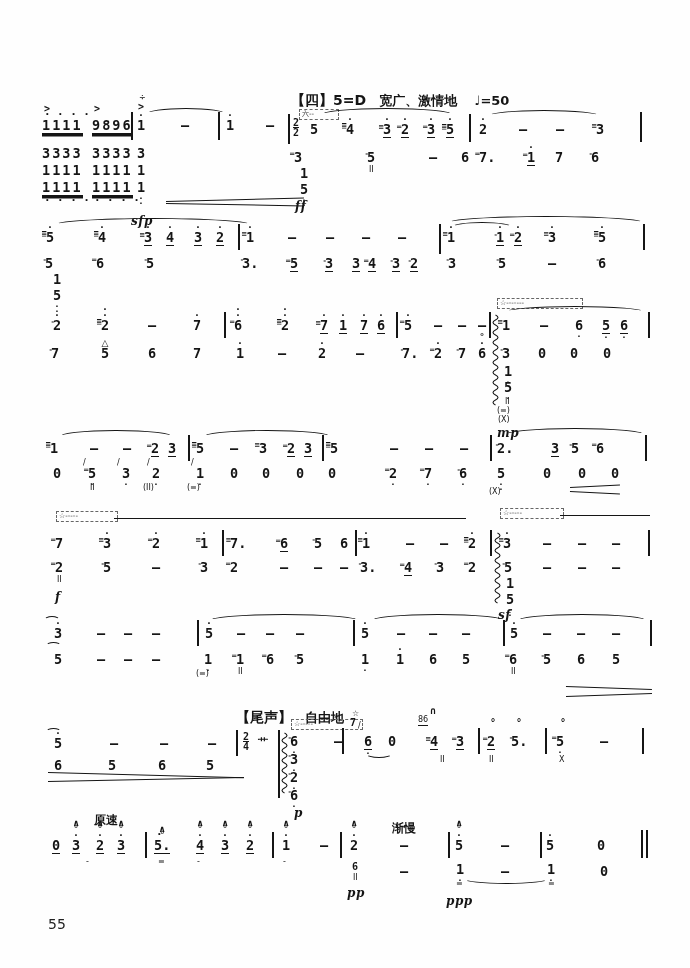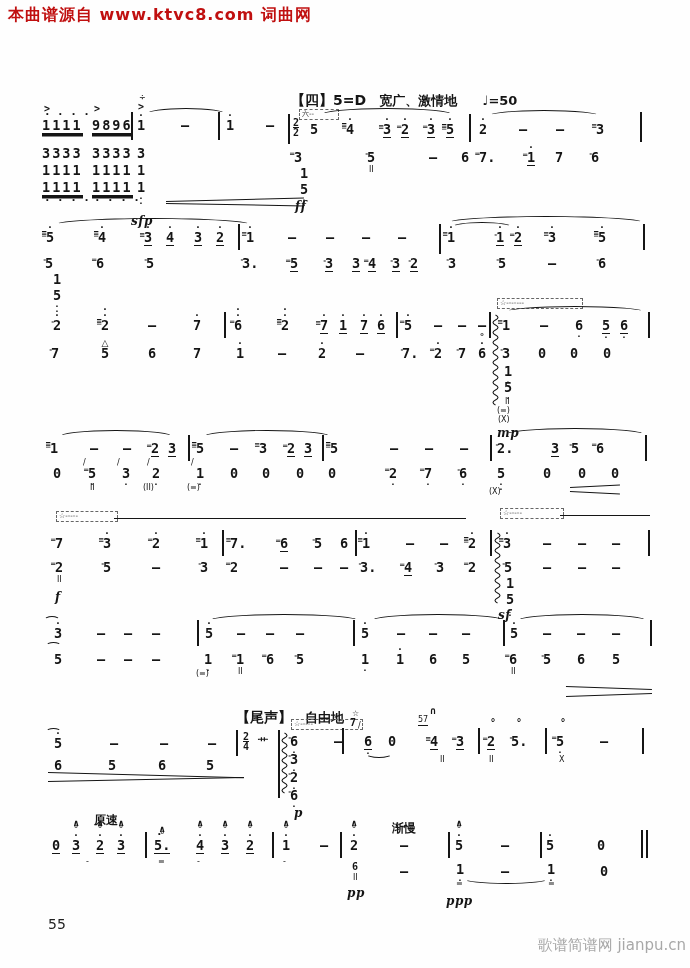"本曲谱源自 www.ktvc8.com 词曲网" div.wm-top { html: <div>本曲谱源自 www.ktvc8.com 词曲网</div> -> none }
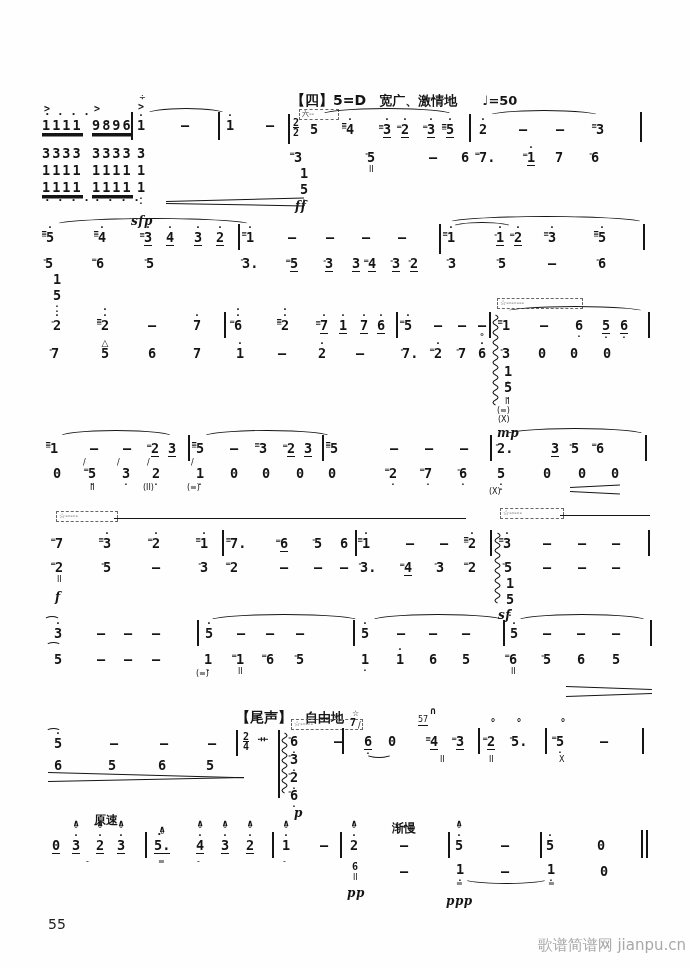"♩=50" .s4c { margin-left: 20px -> 12px }
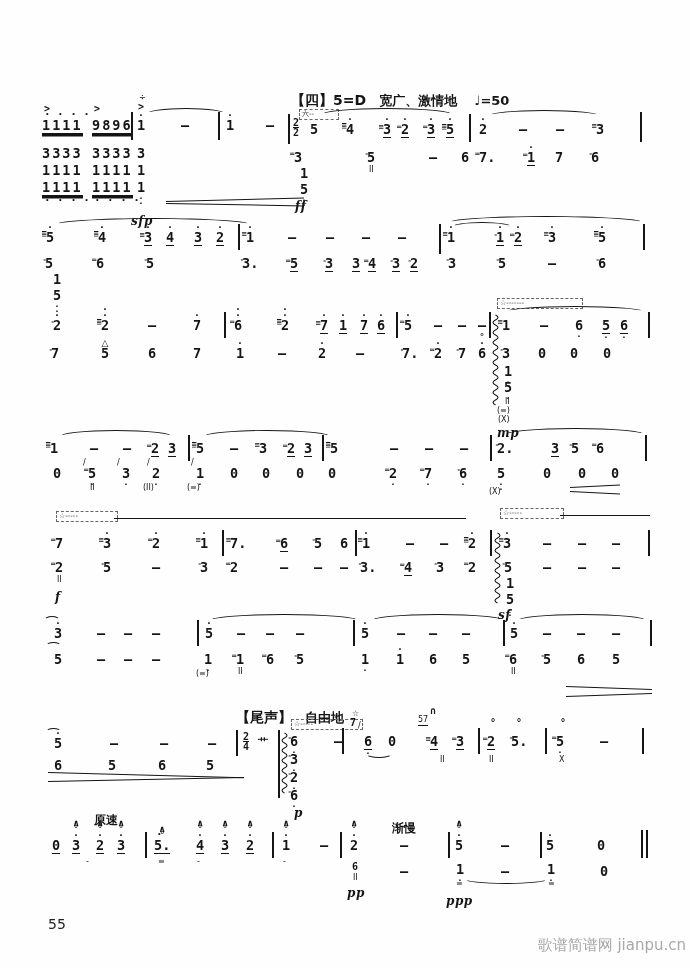"57" span.mt { text: 57 -> 86 }
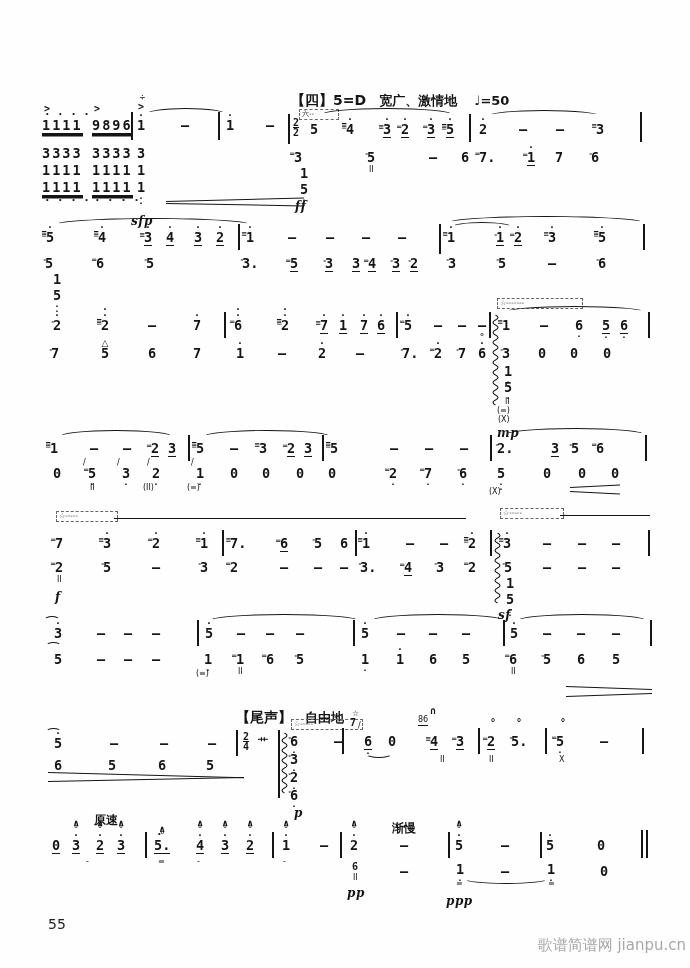"歌谱简谱网 jianpu.cn" div.wm-bottom { html: <div>歌谱简谱网 jianpu.cn</div> -> none }
